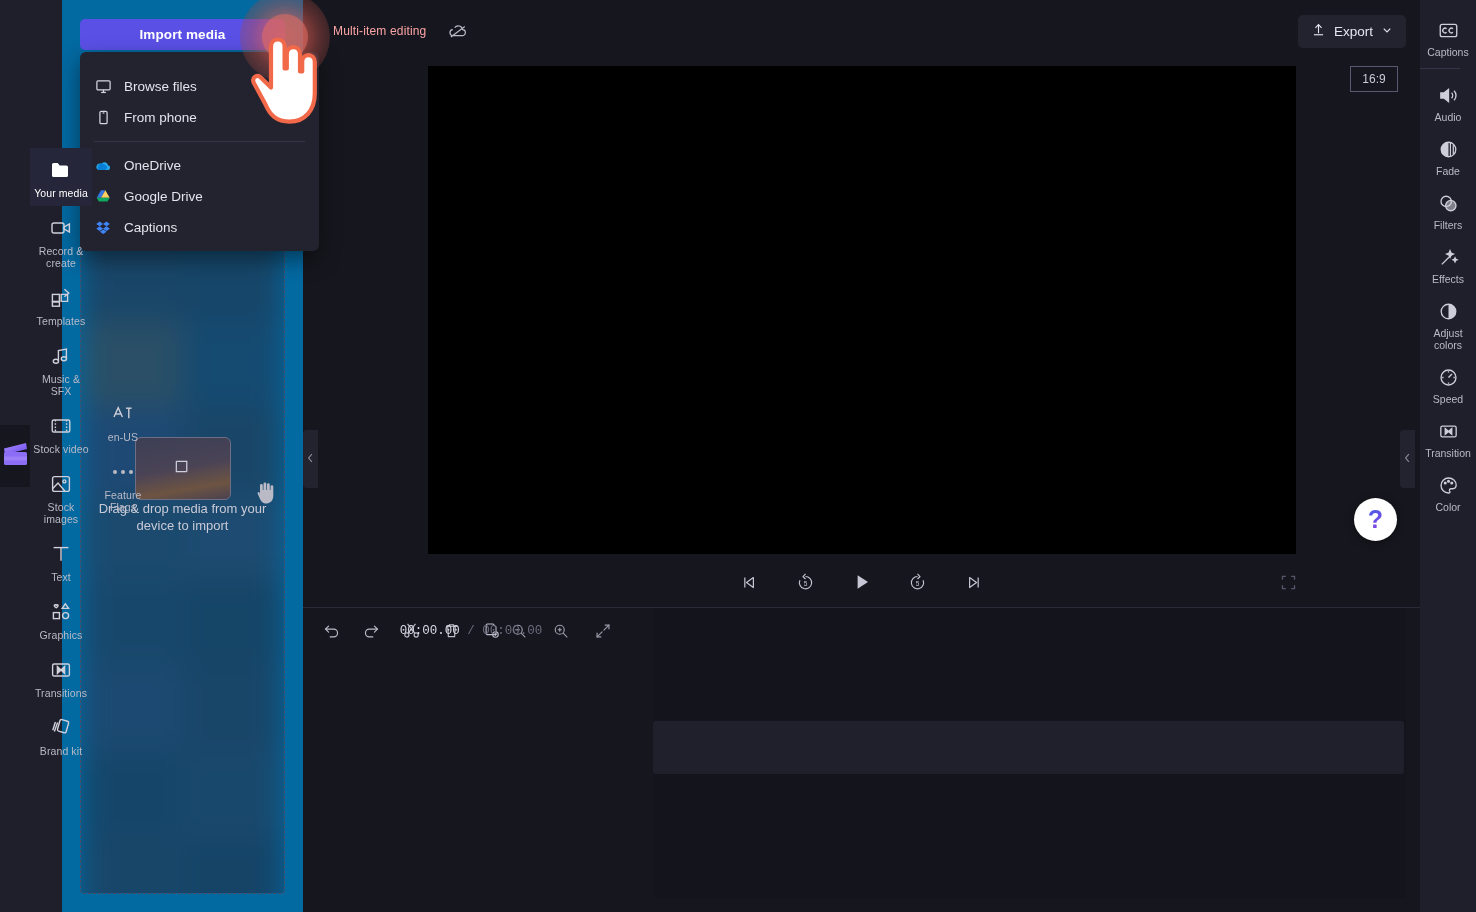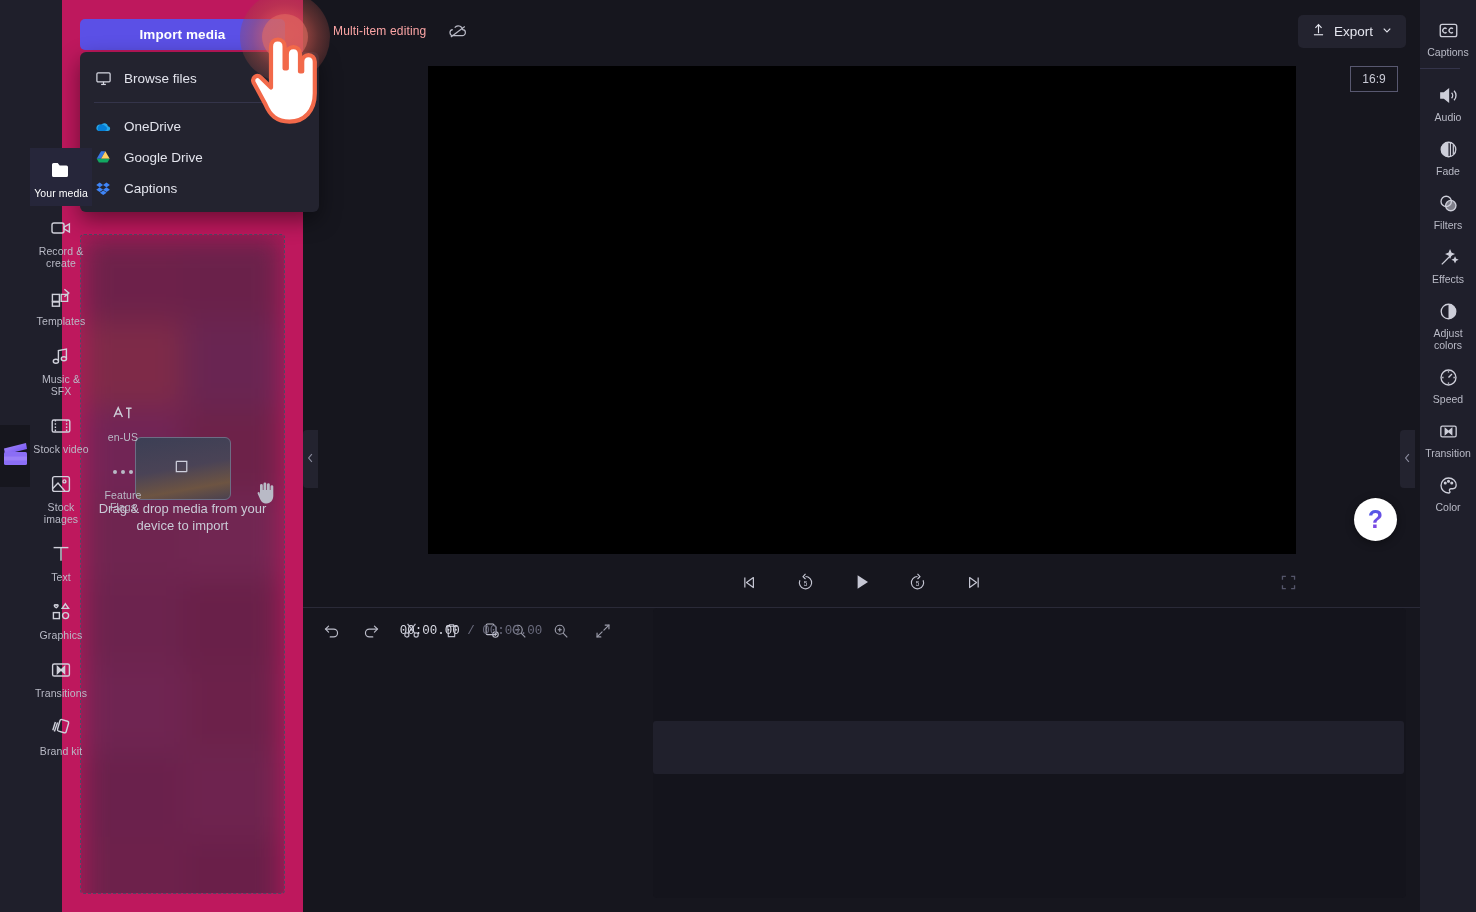"Import media" .media-panel { background: #be185d -> #0369a1 }
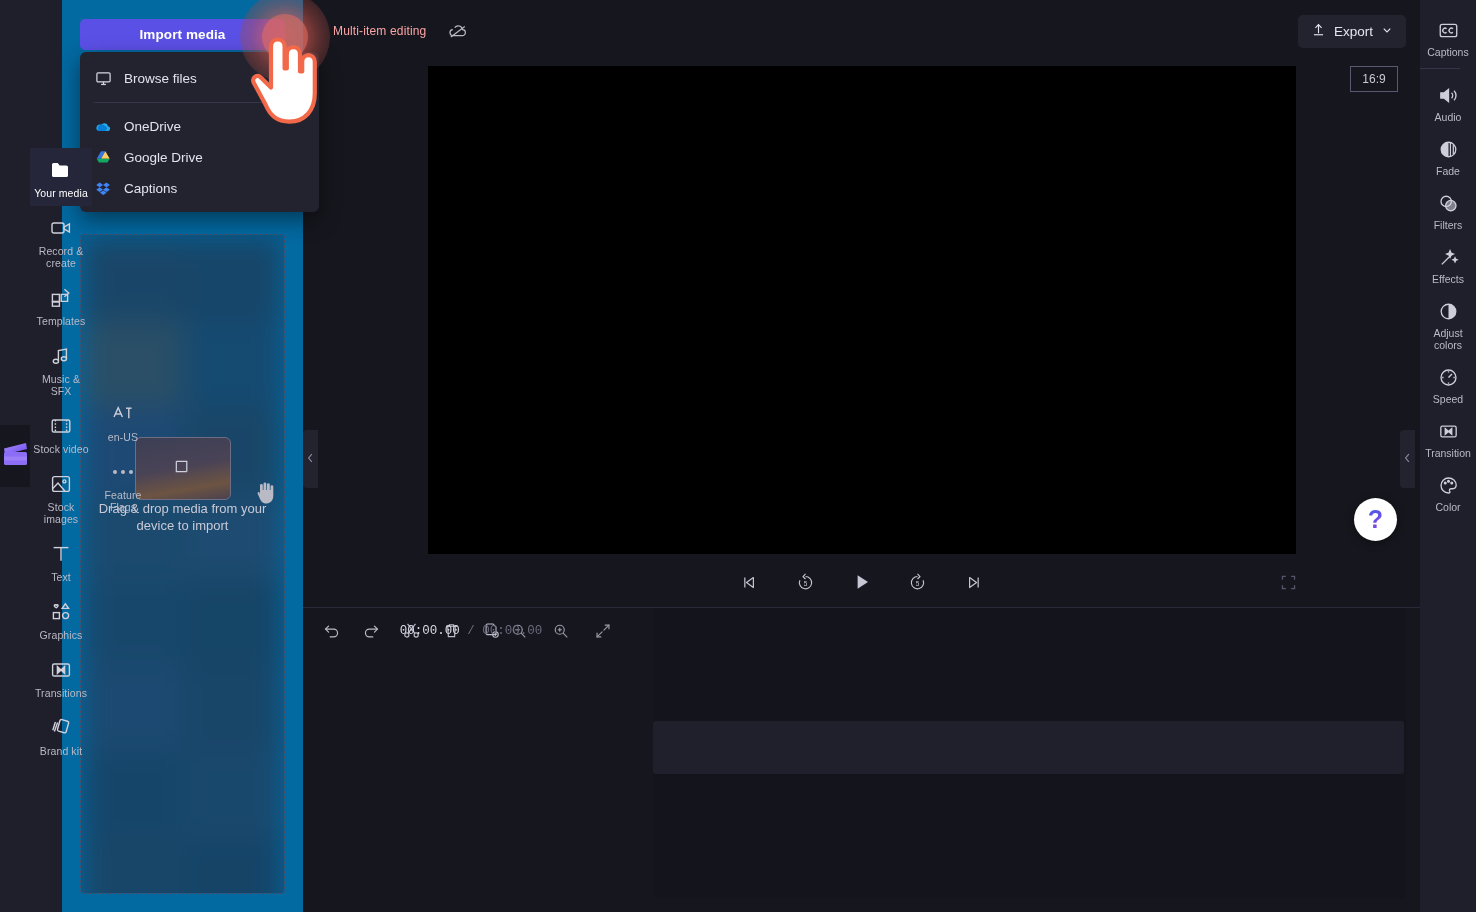"Browse files" .import-menu { padding: 11px 0 8px -> 19px 0 8px }
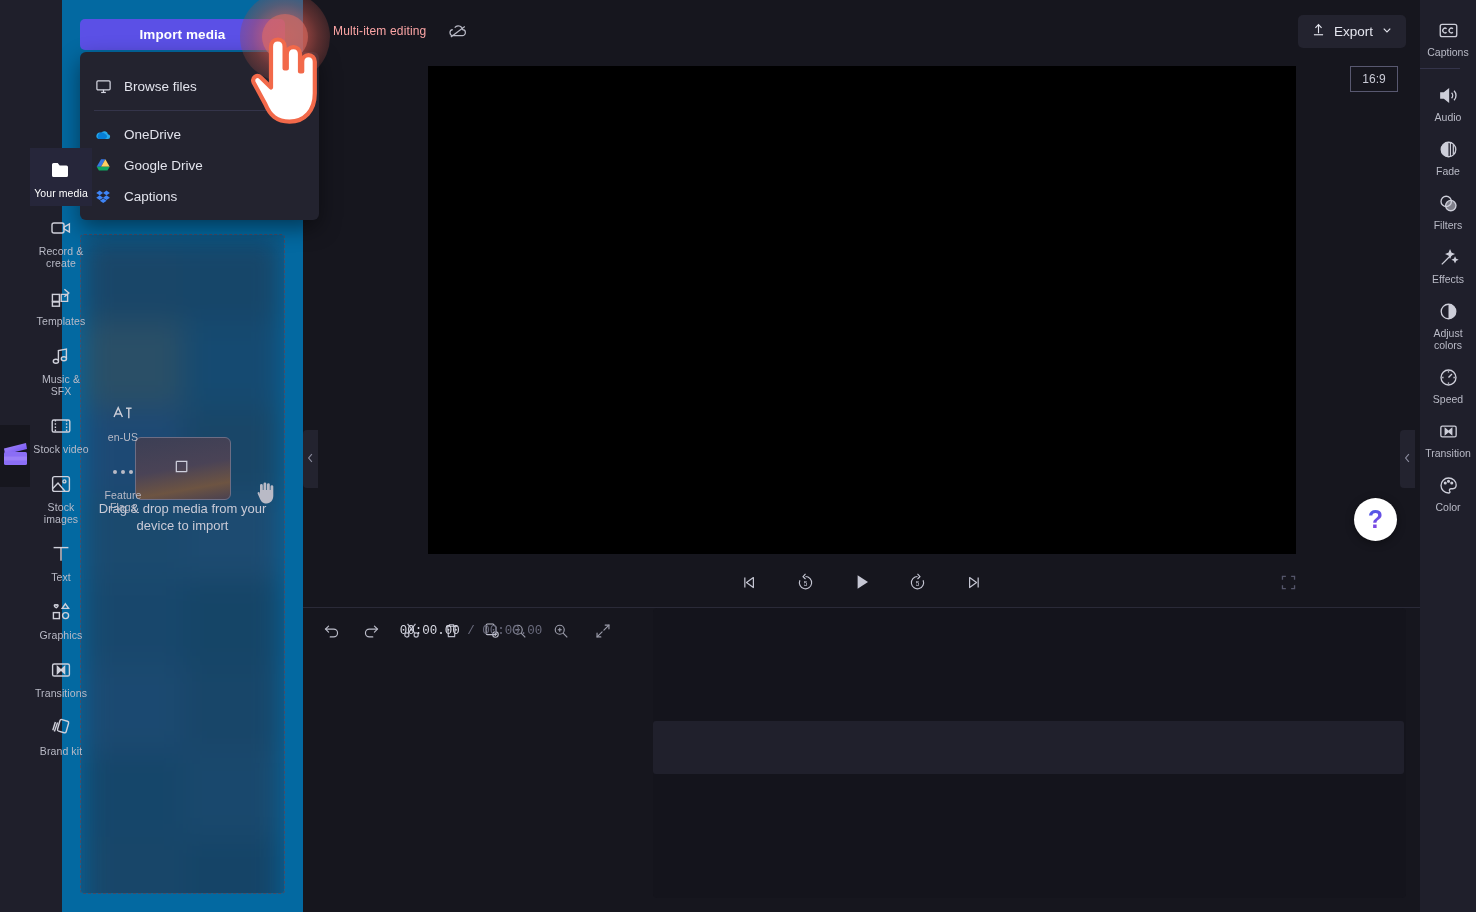"From phone" div.menu-row { html: none -> <div> <span> <svg> <rect></rect> <path></path> </svg> </span> <span>From phone</span> </div> }
